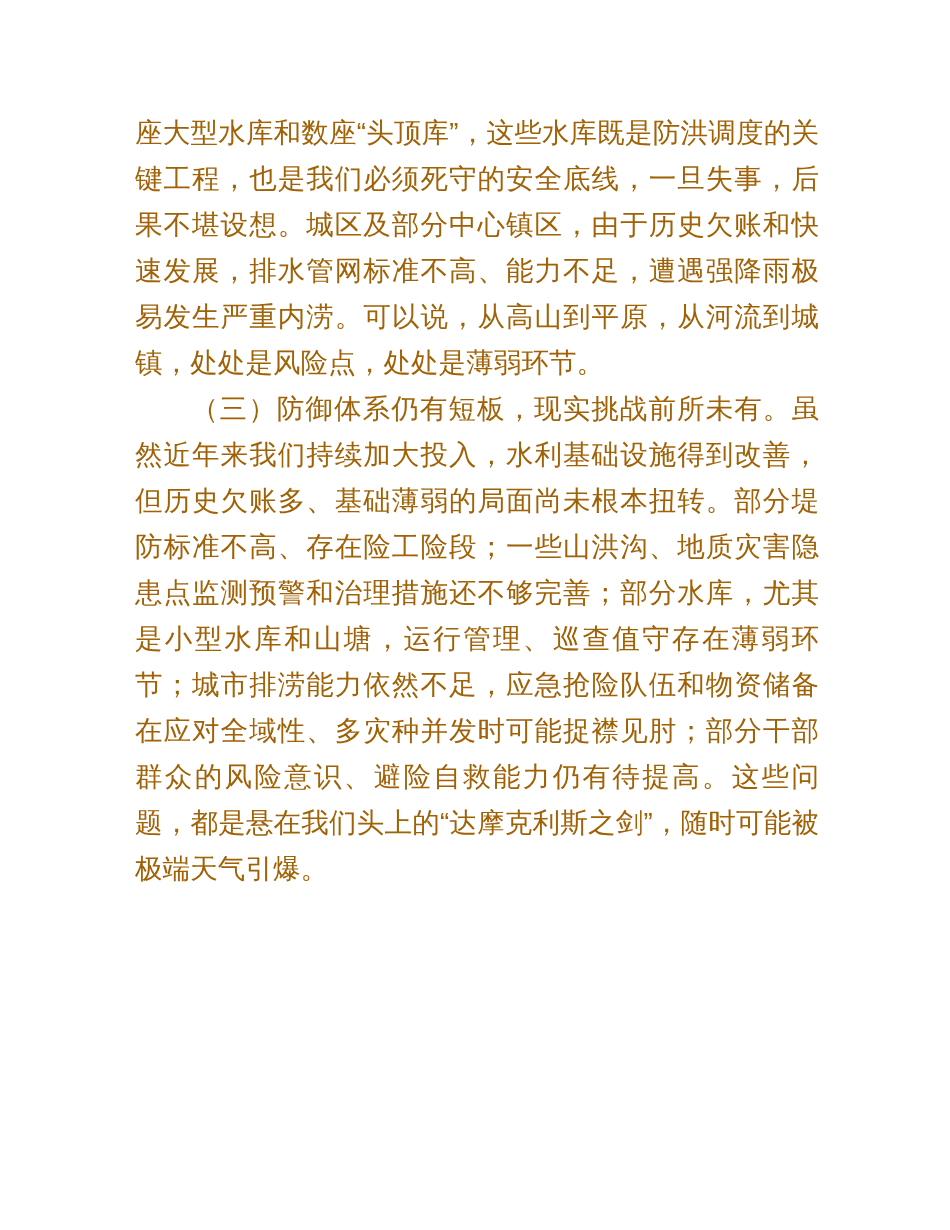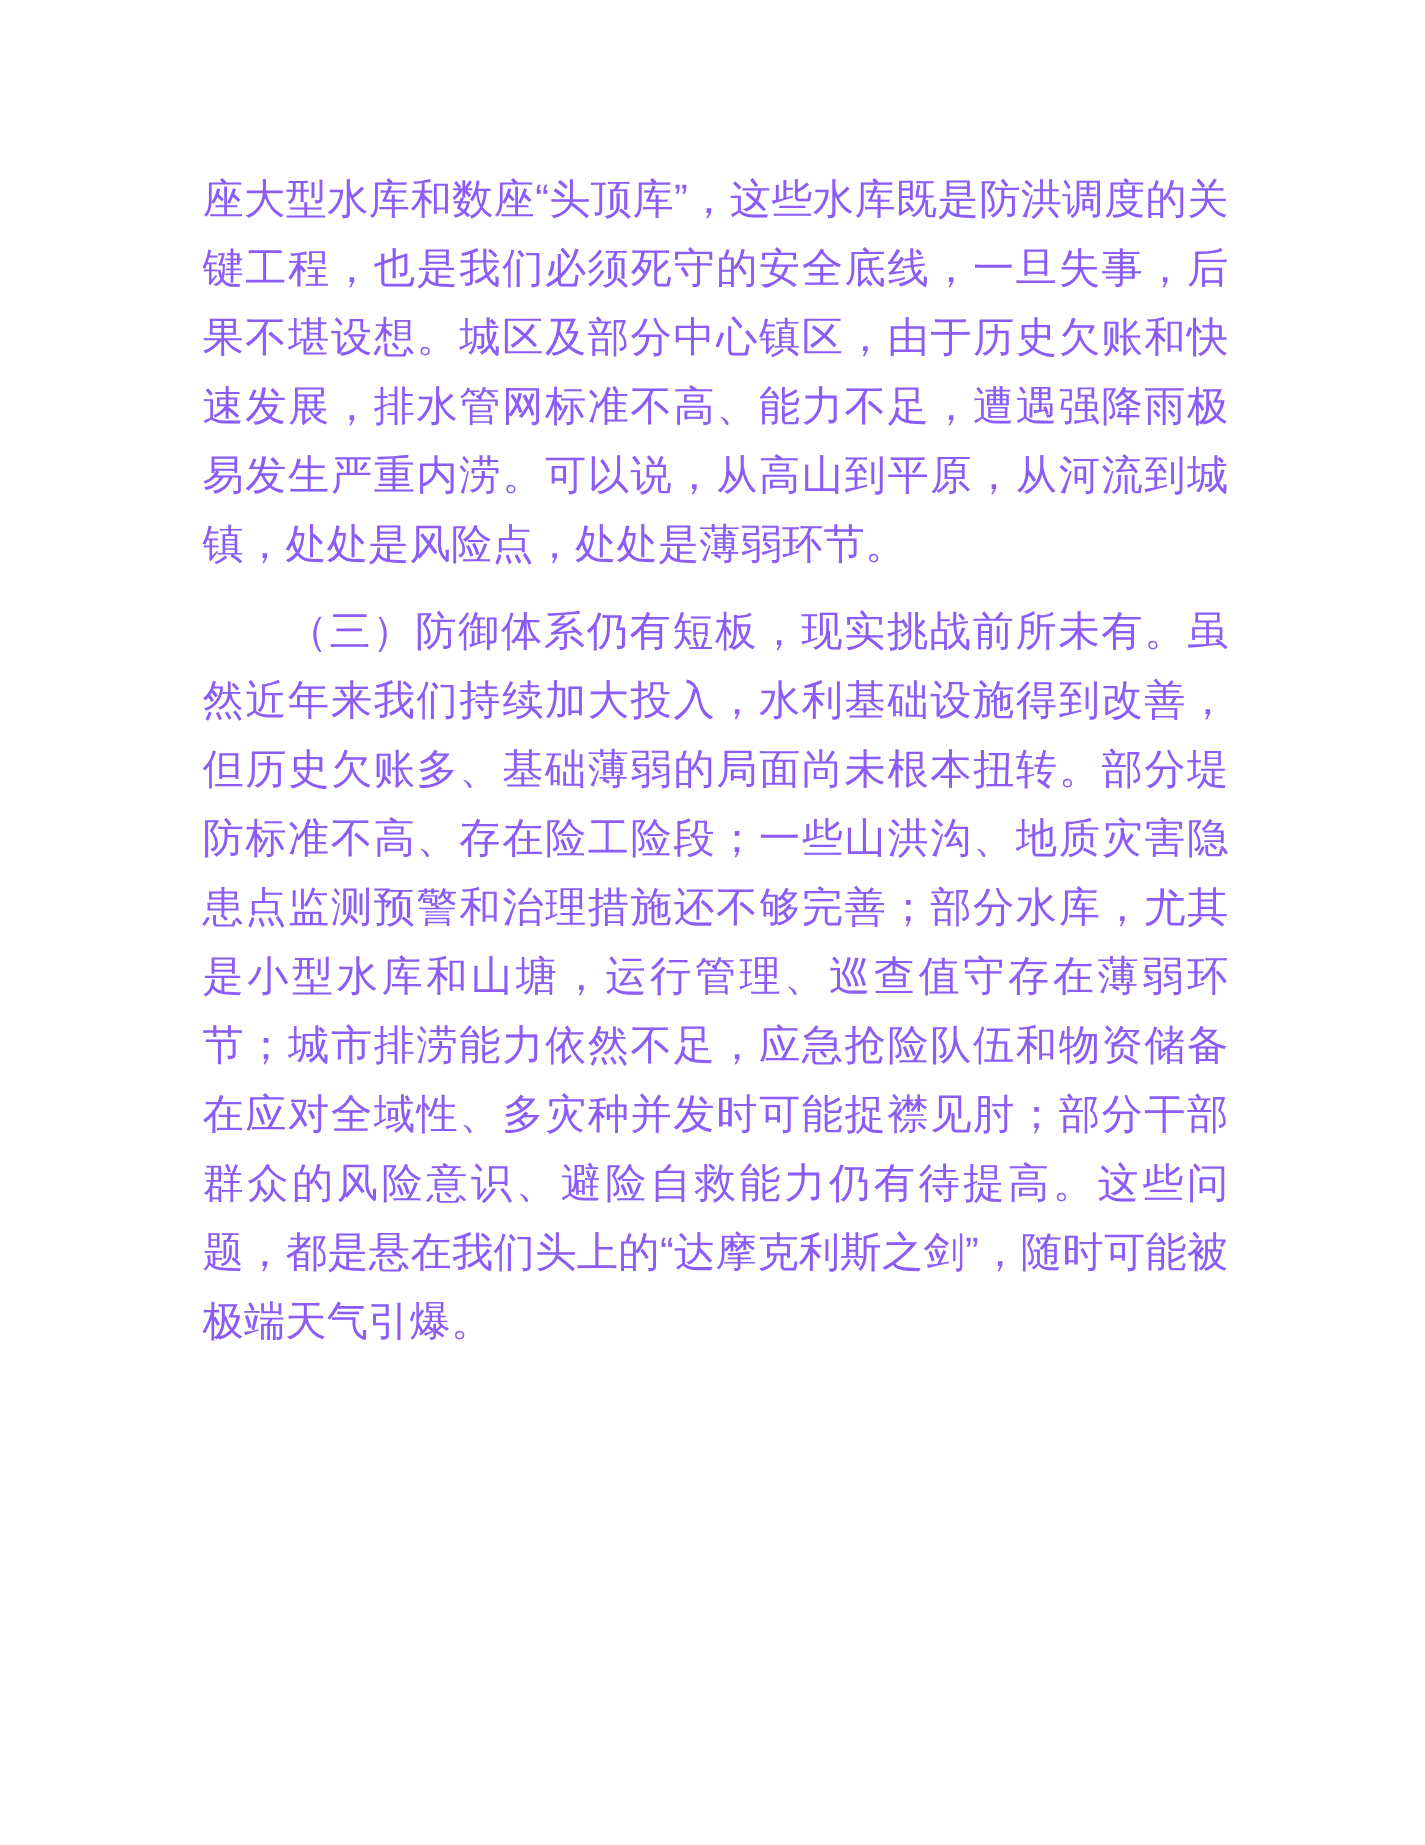"座大型水库和数座“头顶库”，这些水库既是防洪调度的关键工程，也是我们必须死守的安" p.body-par { color: #8b5cf6 -> #a16207 }
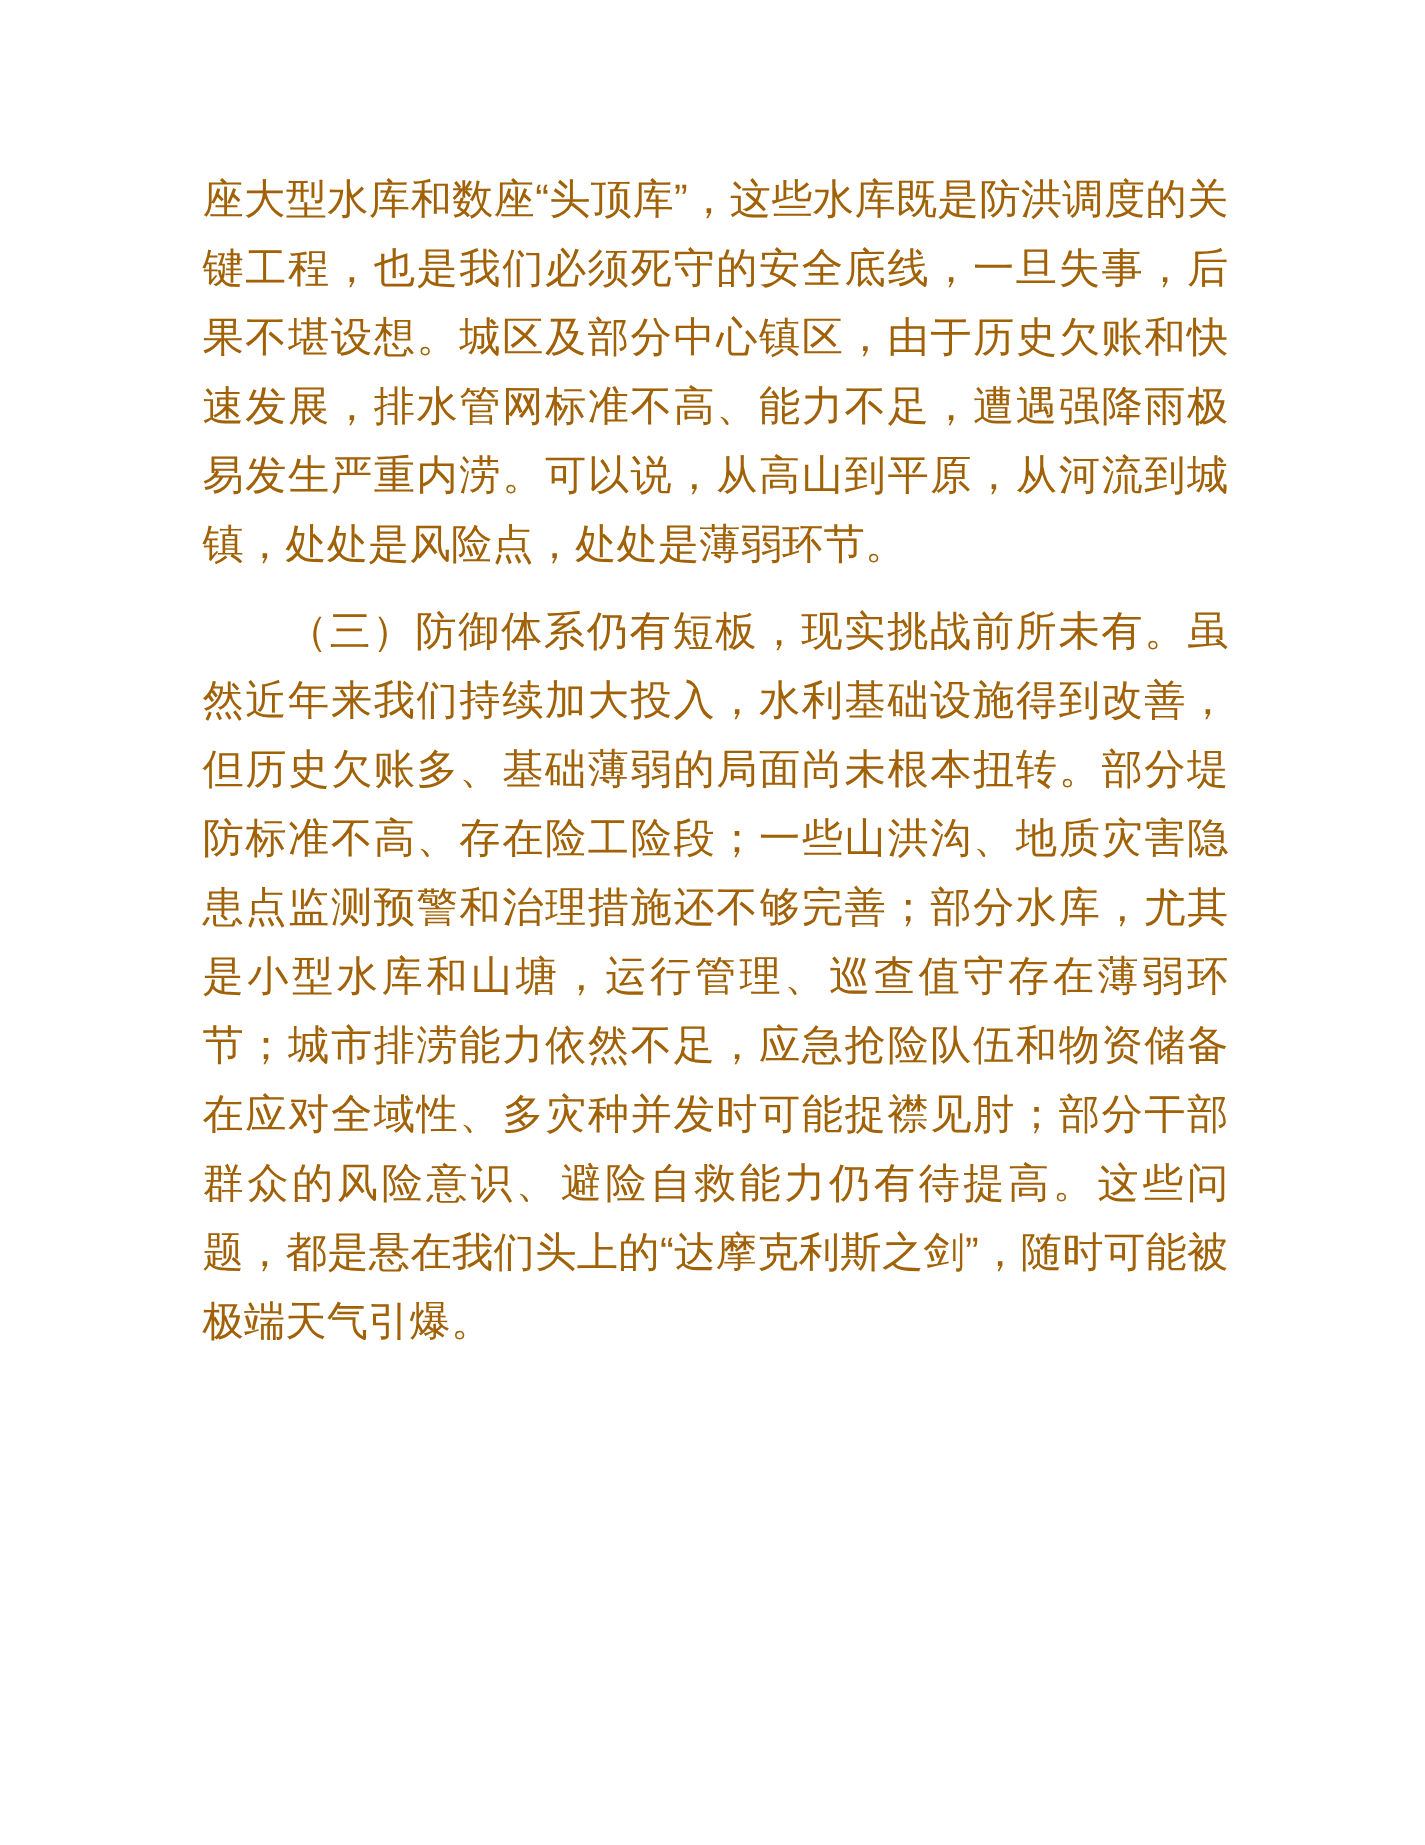"（三）防御体系仍有短板，现实挑战前所未有。虽然近年来我们持续加大投入，水利基础设" p.indent { margin-top: 12px -> none }
